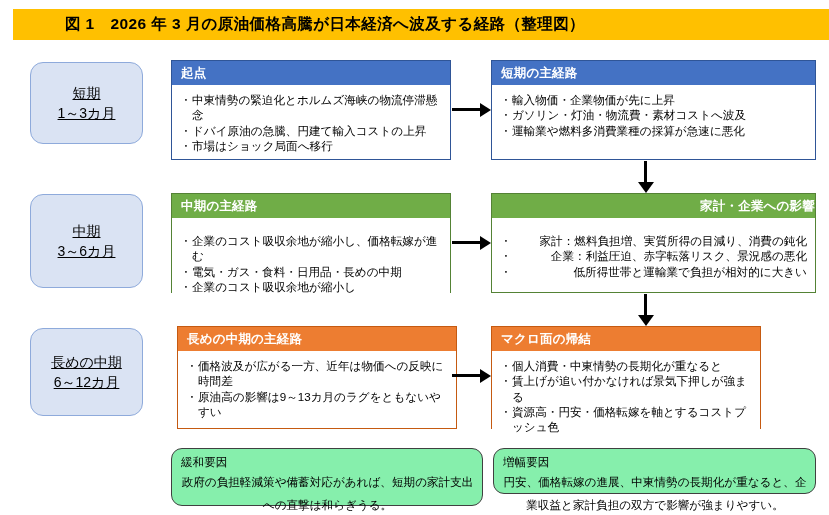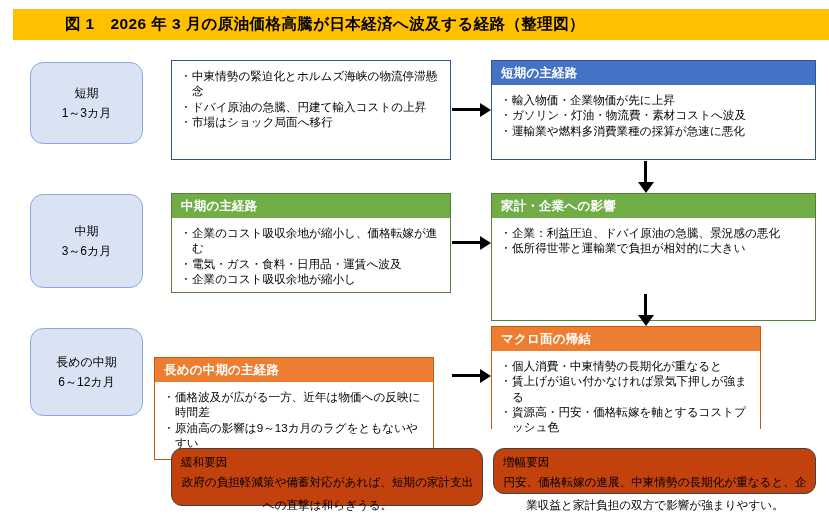"起点" div.bx-head { html: none -> <div>起点</div> }
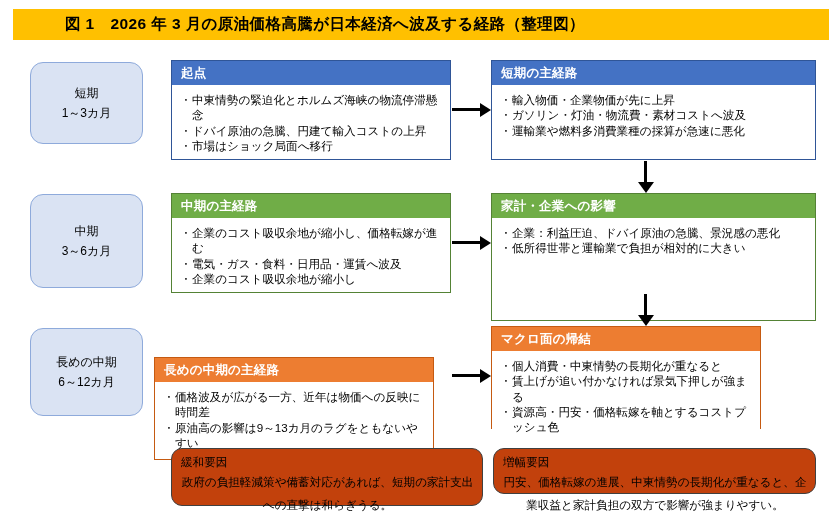"短期" .stage-pill .line { font-size: 12px -> 14px; text-decoration: none -> underline }
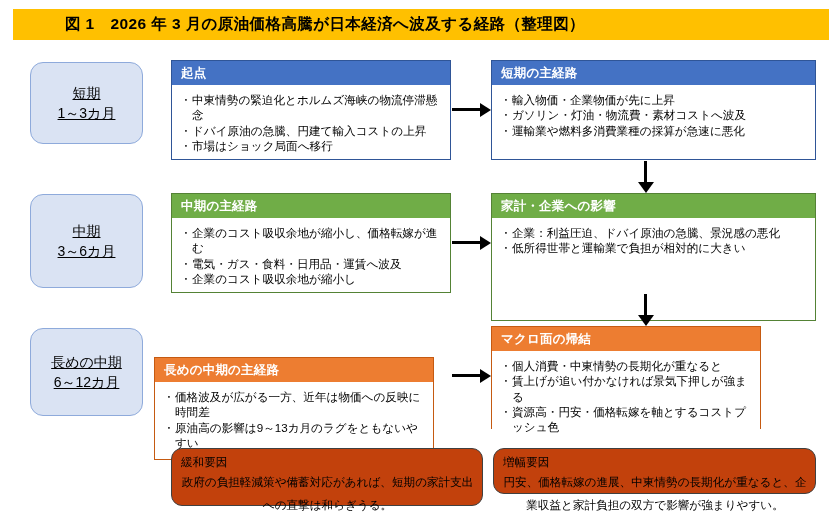"中期の主経路" .theme-green { gap: none -> 8px }
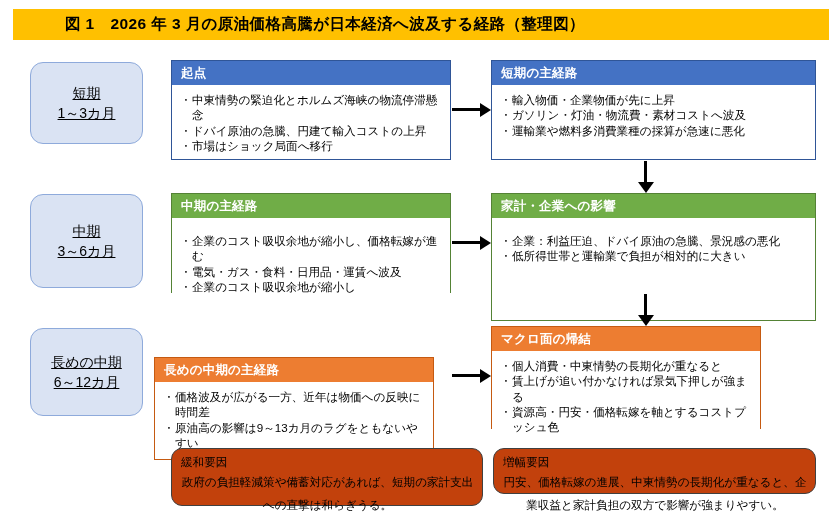"家計・企業への影響" div.flow-box { height: 128px -> 100px; text-align: none -> right }
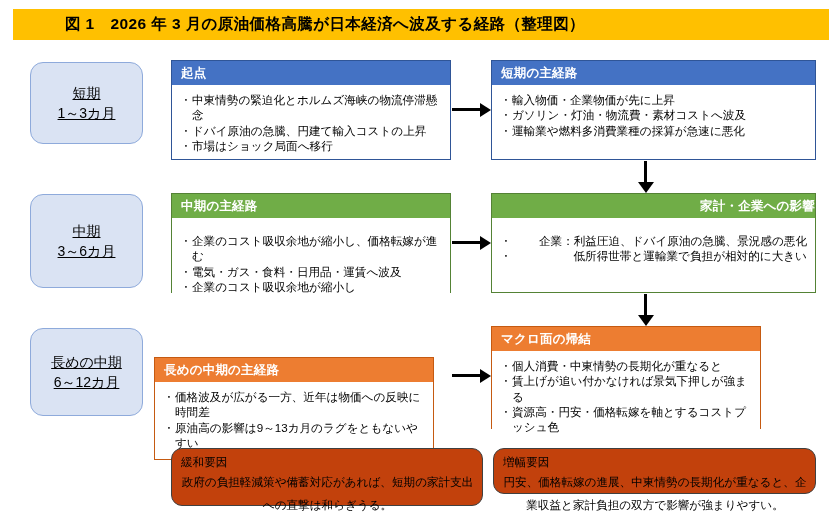"家計：燃料負担増、実質所得の目減り、消費の鈍化" li { html: none -> <li>家計：燃料負担増、実質所得の目減り、消費の鈍化</li> }
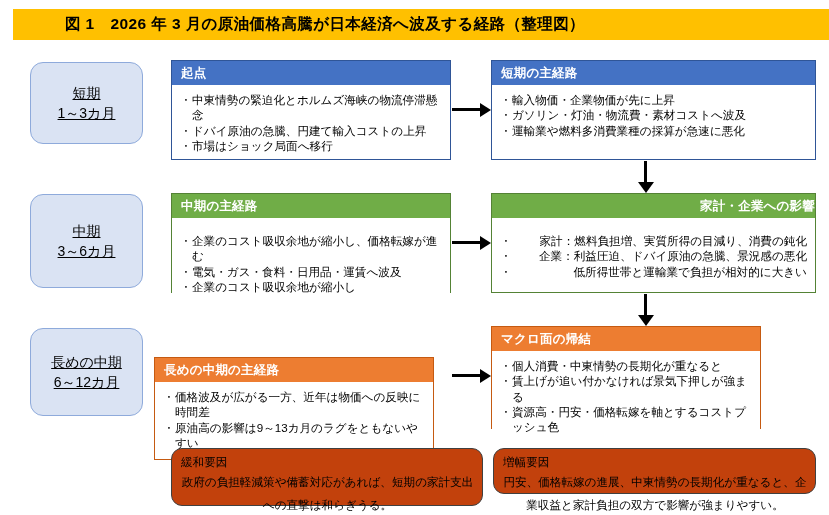"企業：利益圧迫、ドバイ原油の急騰、景況感の悪化" li { text: ドバイ原油の急騰 -> 赤字転落リスク }
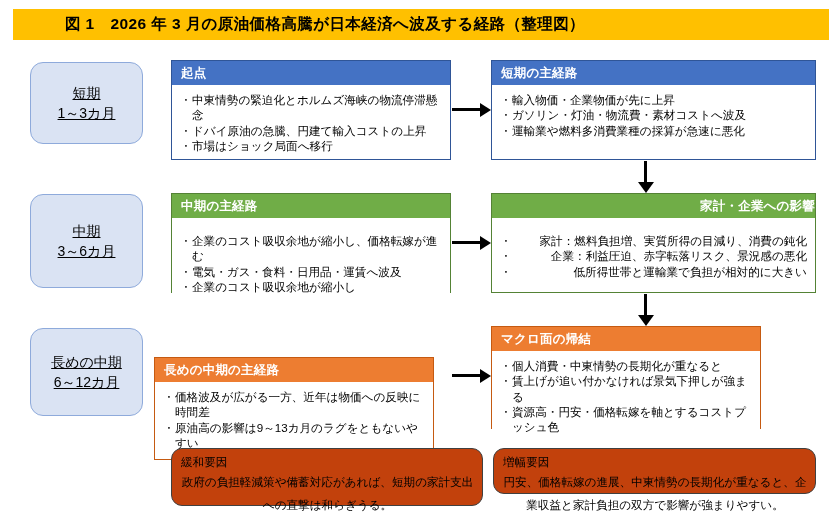"電気・ガス・食料・日用品・運賃へ波及" li { text: 運賃へ波及 -> 長めの中期 }
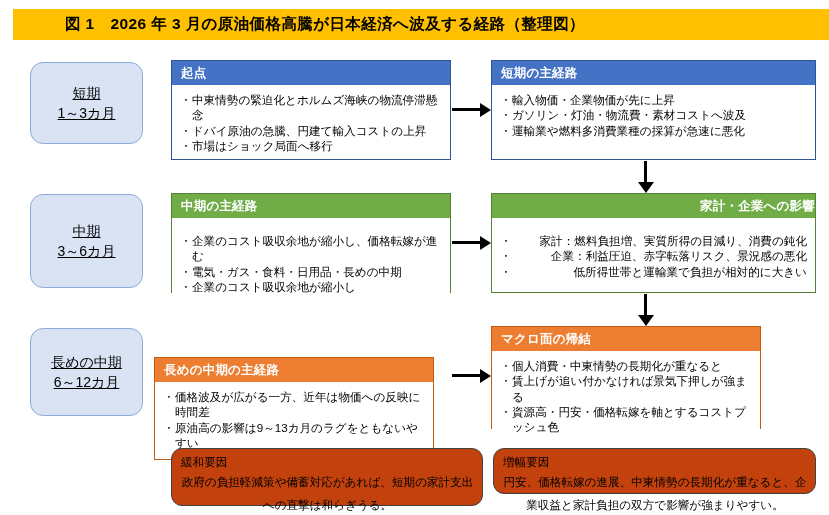"長めの中期の主経路" div.flow-box { left: 154px -> 177px; margin-top: 31px -> none }
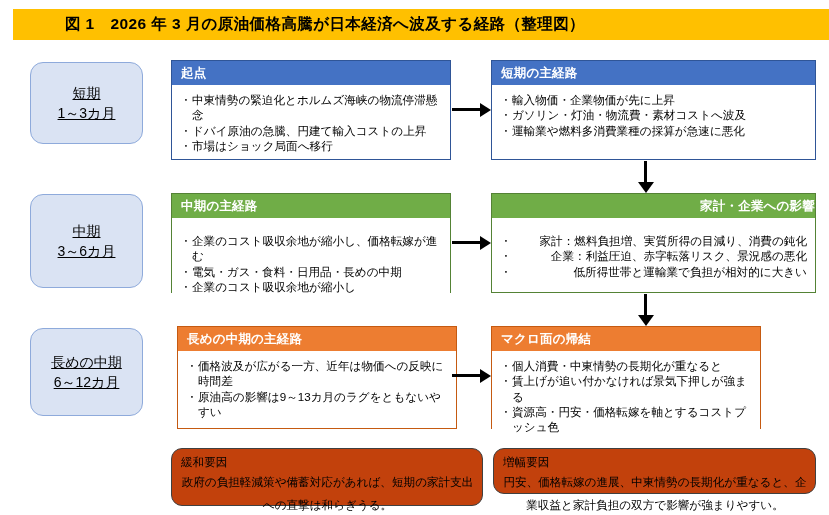"緩和要因" .note-box { background: #c2410c -> #86efac }
